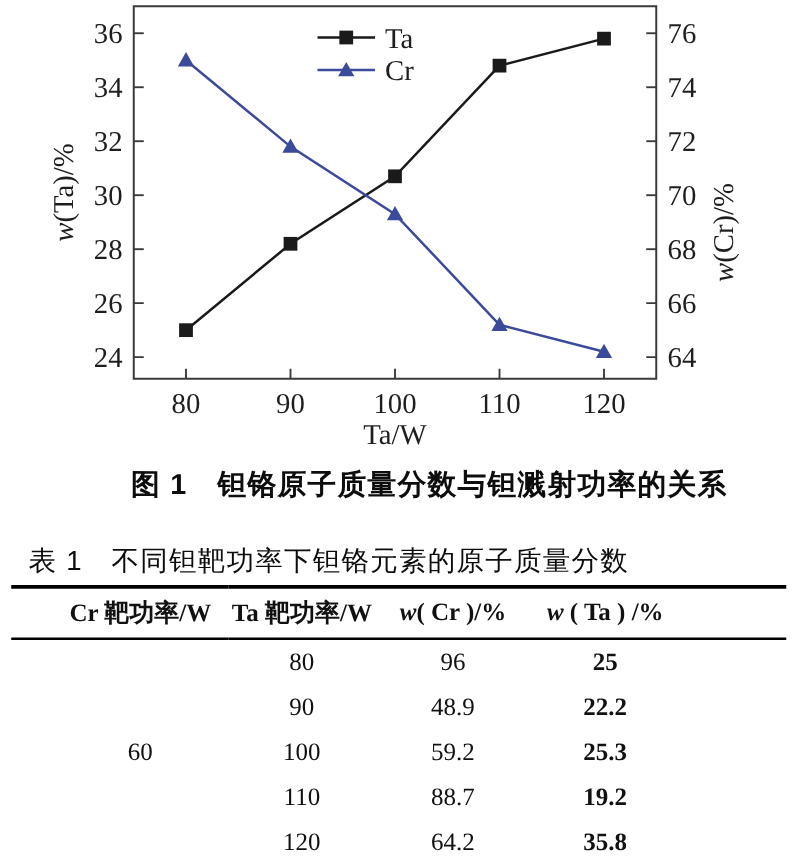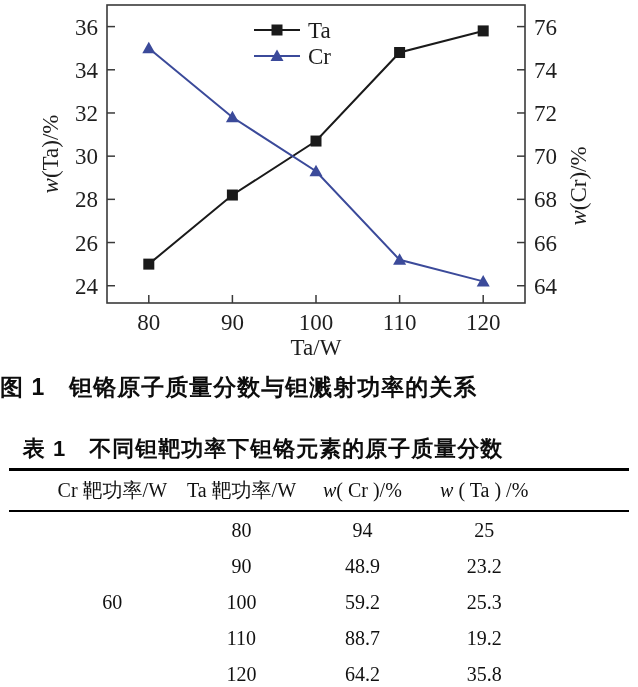"图 1 钽铬原子质量分数与钽溅射功率的关系" .fig-caption { text-align: left -> right }
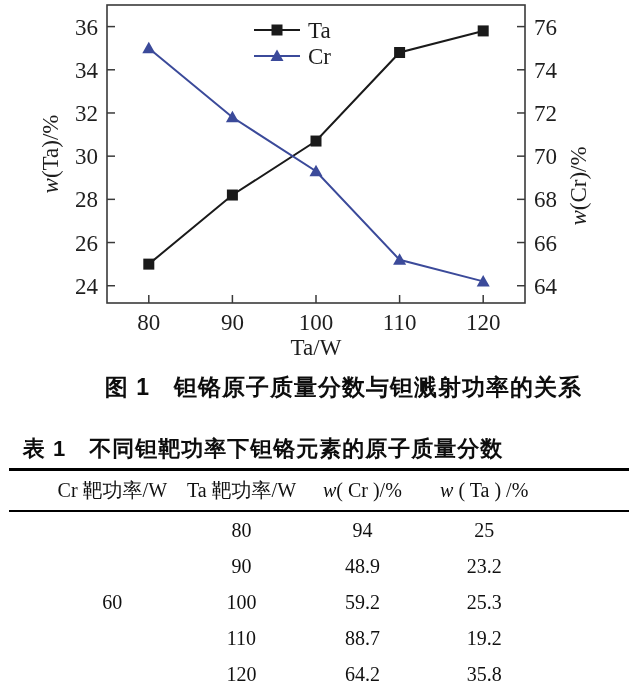"表 1 不同钽靶功率下钽铬元素的原子质量分数" .tbl-caption { font-weight: 700 -> 400 }
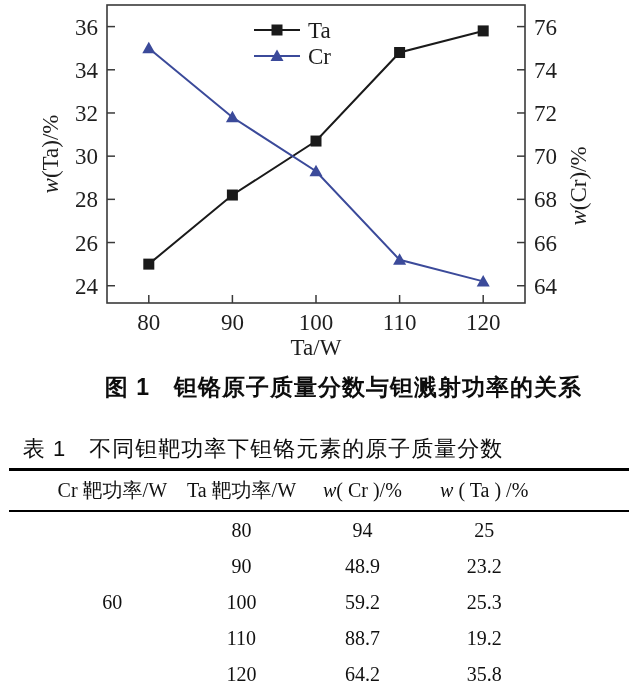"Cr 靶功率/W" table.data-table th { font-weight: normal -> bold }
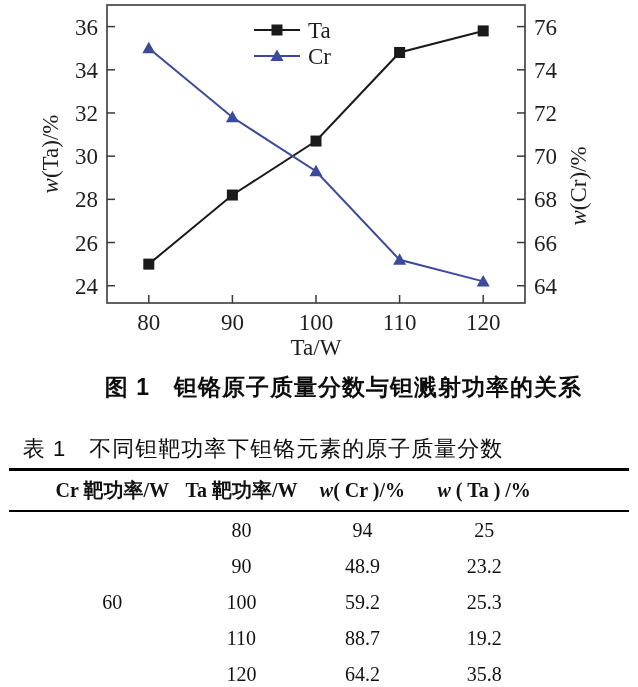"94" td { text: 94 -> 96 }
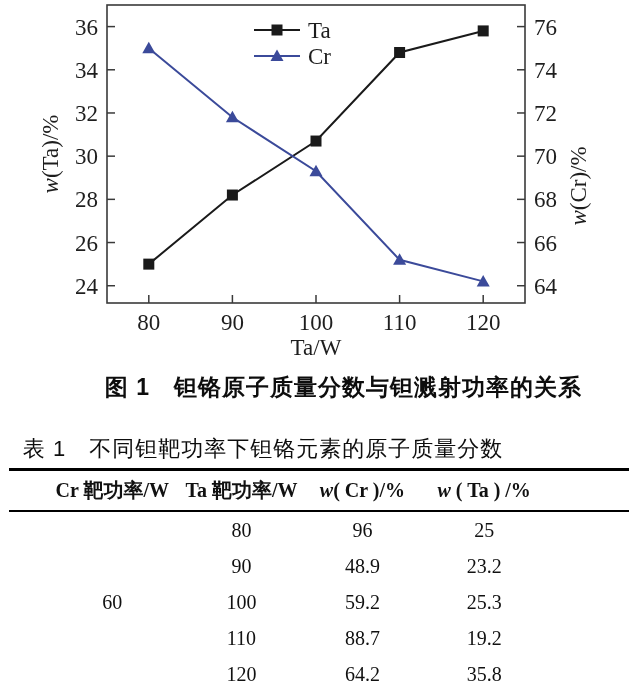"25" .col4pad { font-weight: none -> bold }
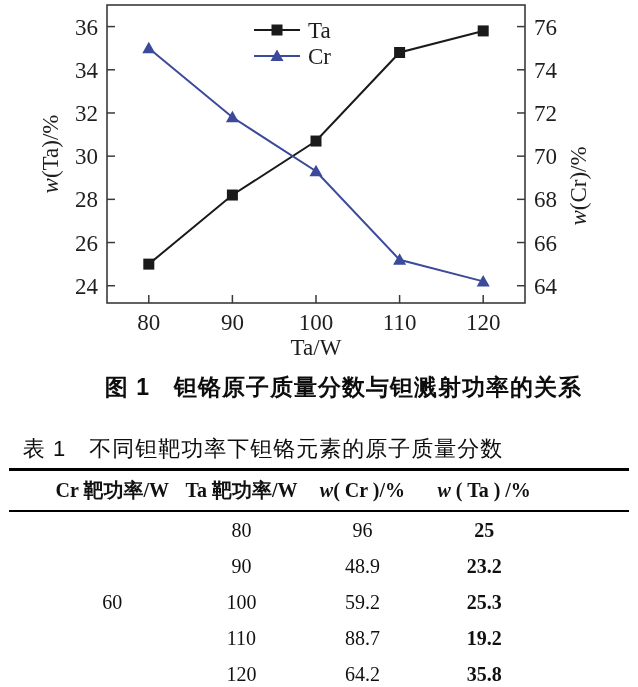"23.2" td.col4pad { text: 23.2 -> 22.2 }
